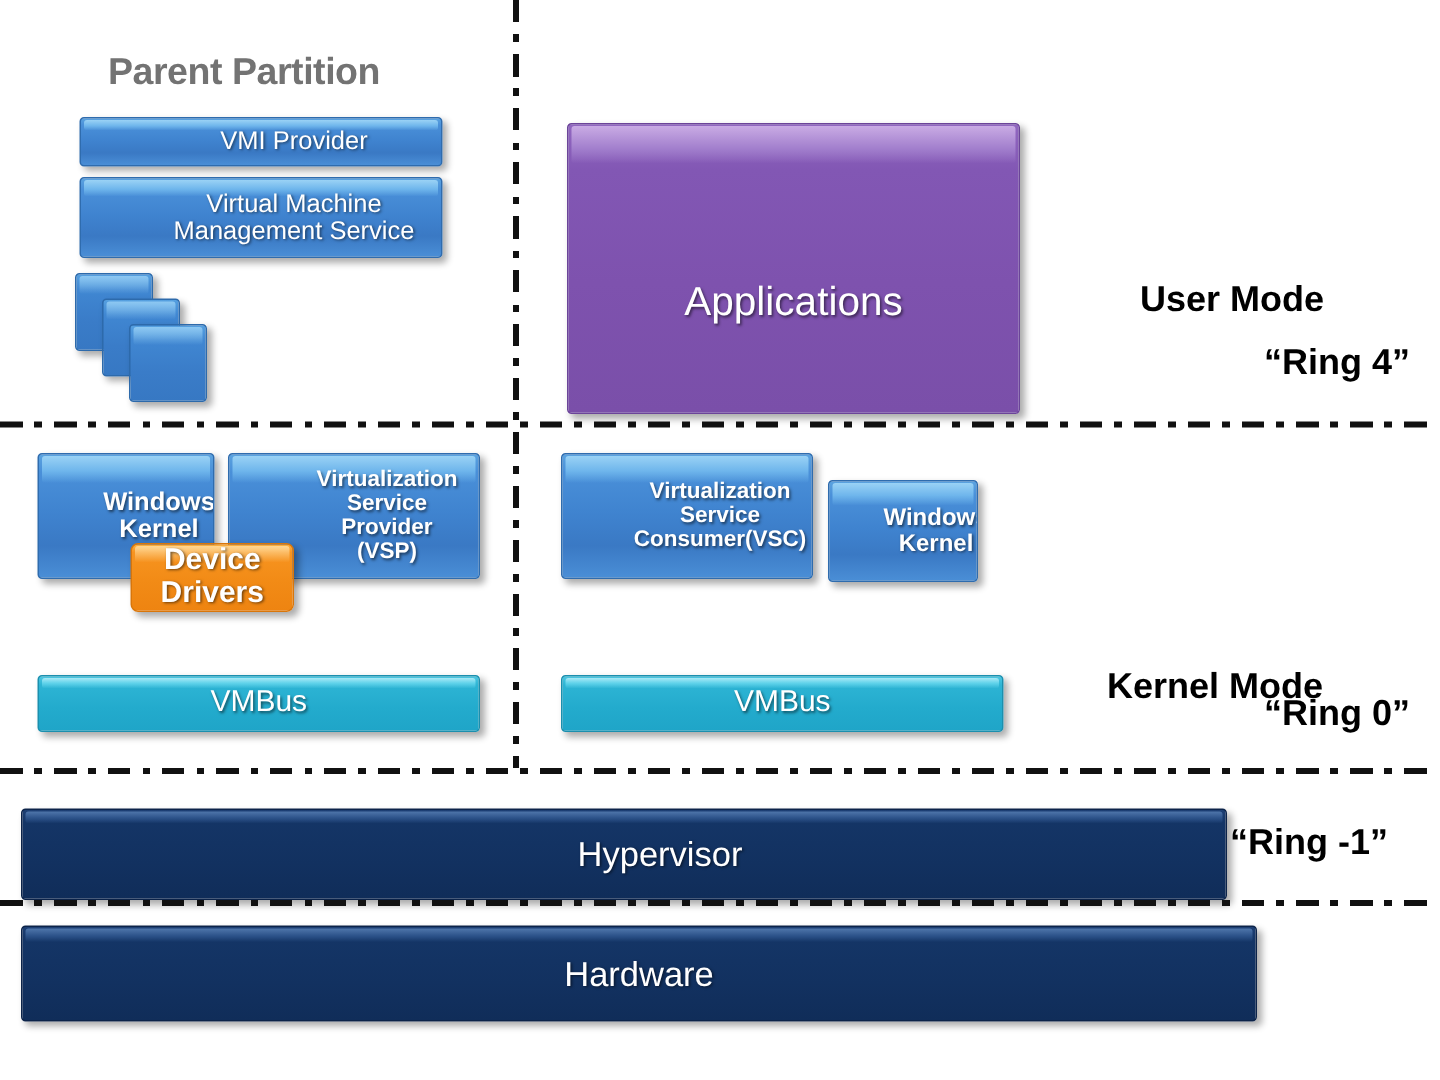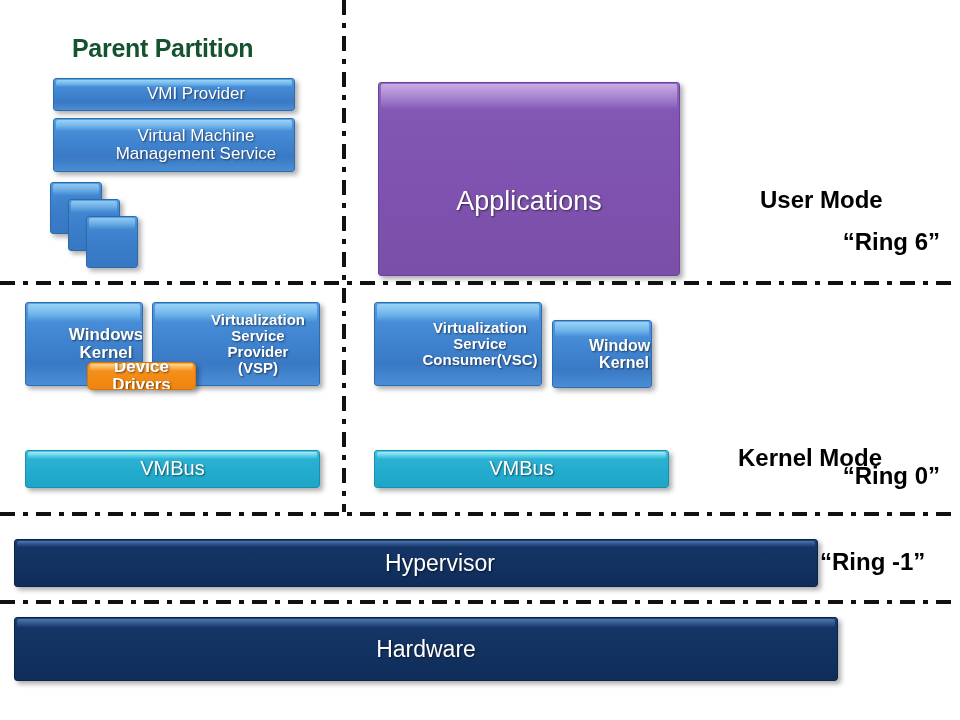"Parent Partition" .partition-title { color: #14532d -> #737373 }
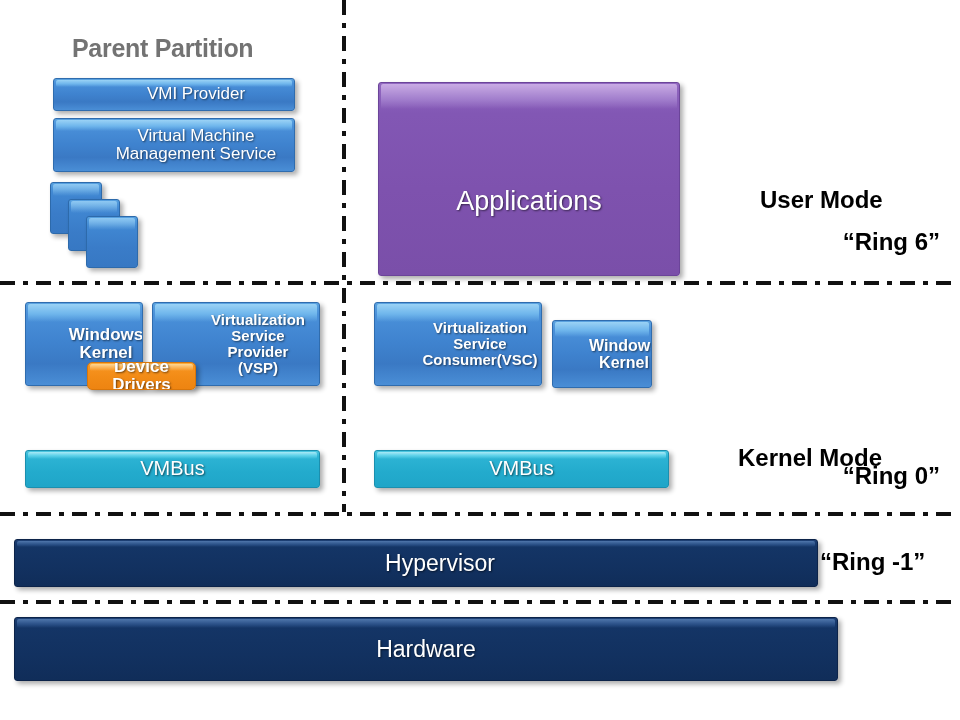"“Ring 6”" div.ring-label { text: 6 -> 4 }
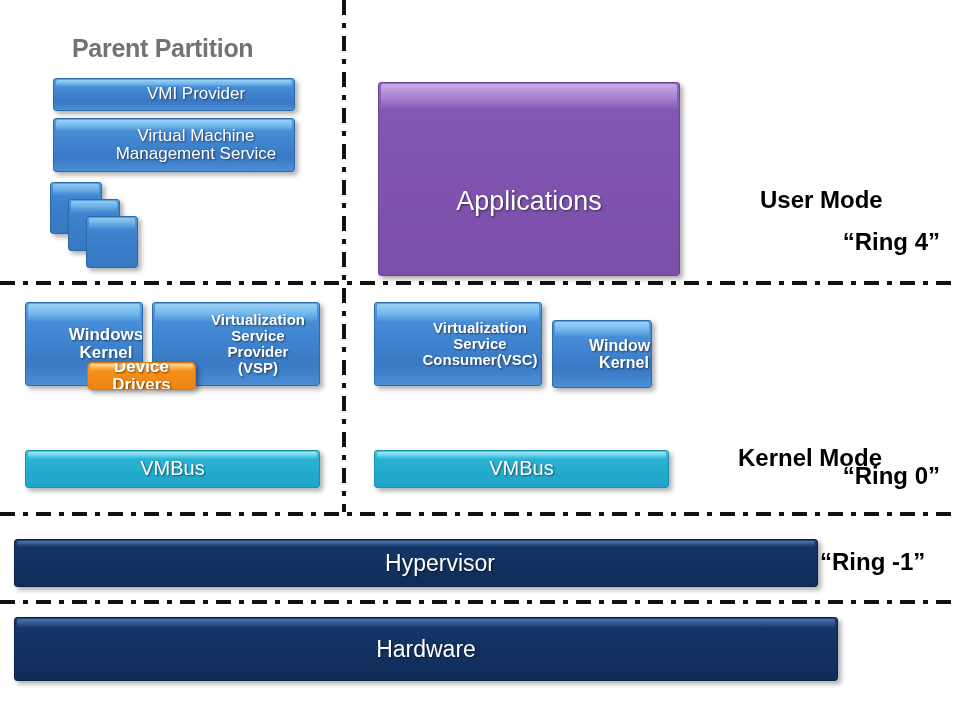"Device" div.box { font-size: 17px -> 20px; height: 28px -> 46px }
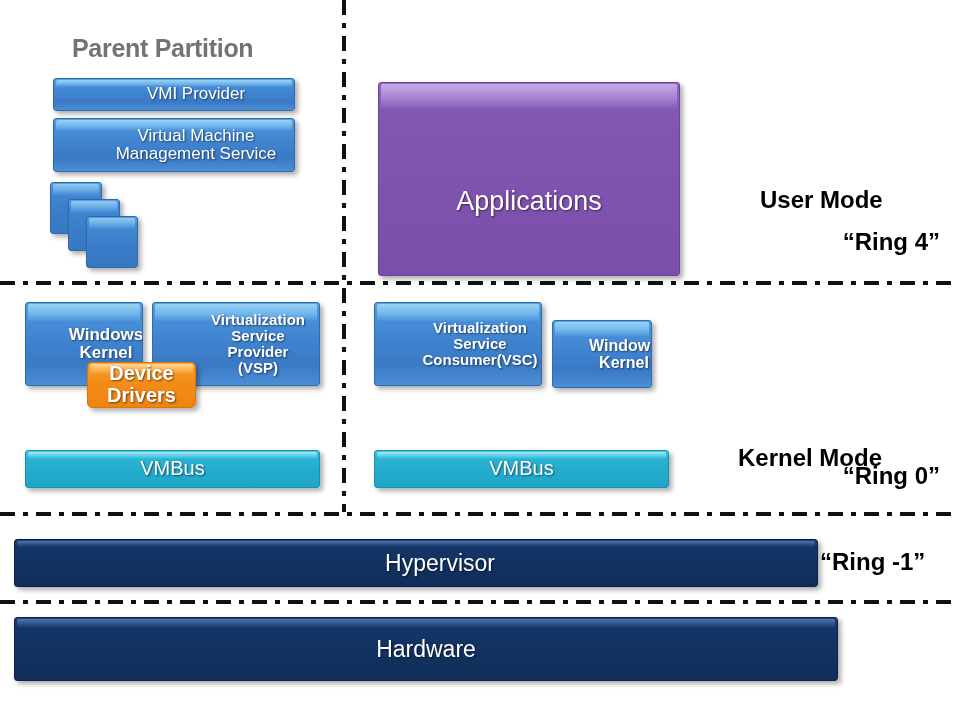"Hypervisor" div.box { height: 48px -> 61px }
